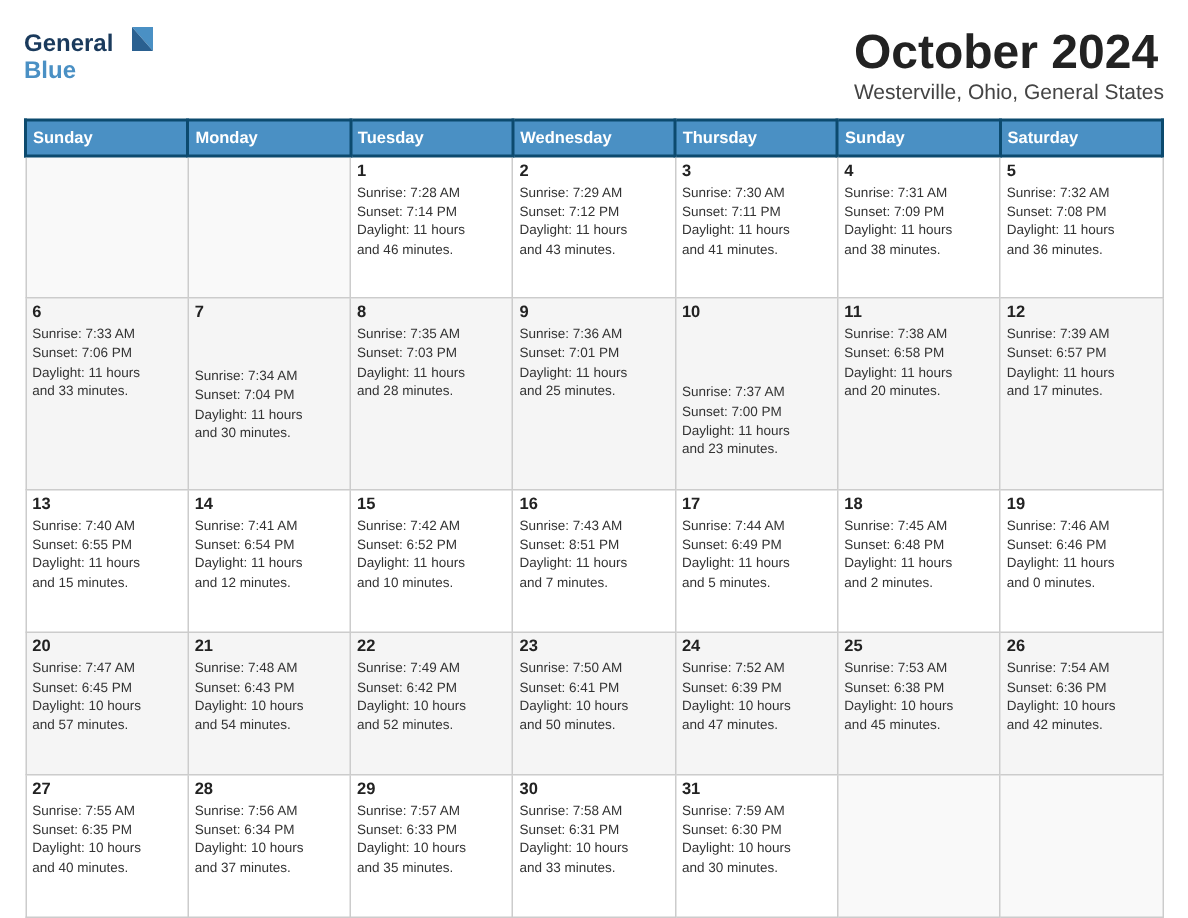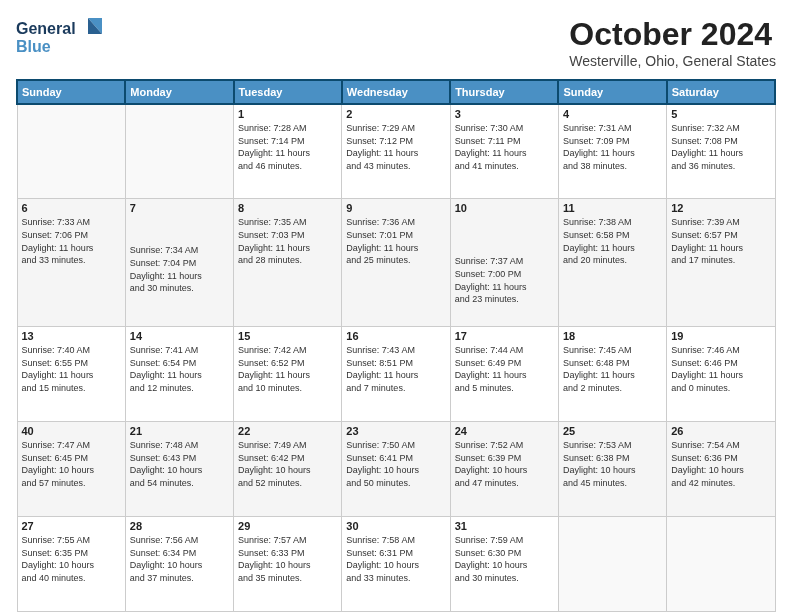"40" span.day-num { text: 40 -> 20 }
